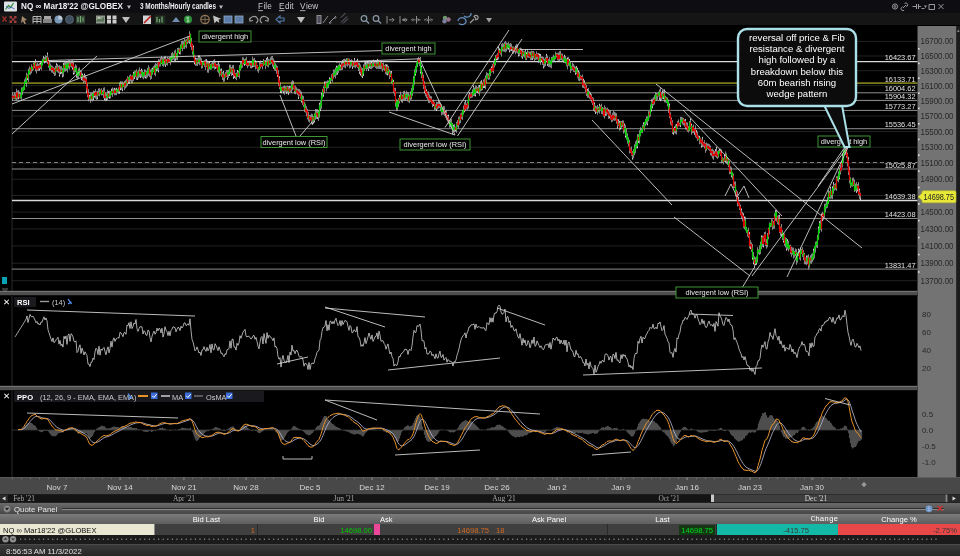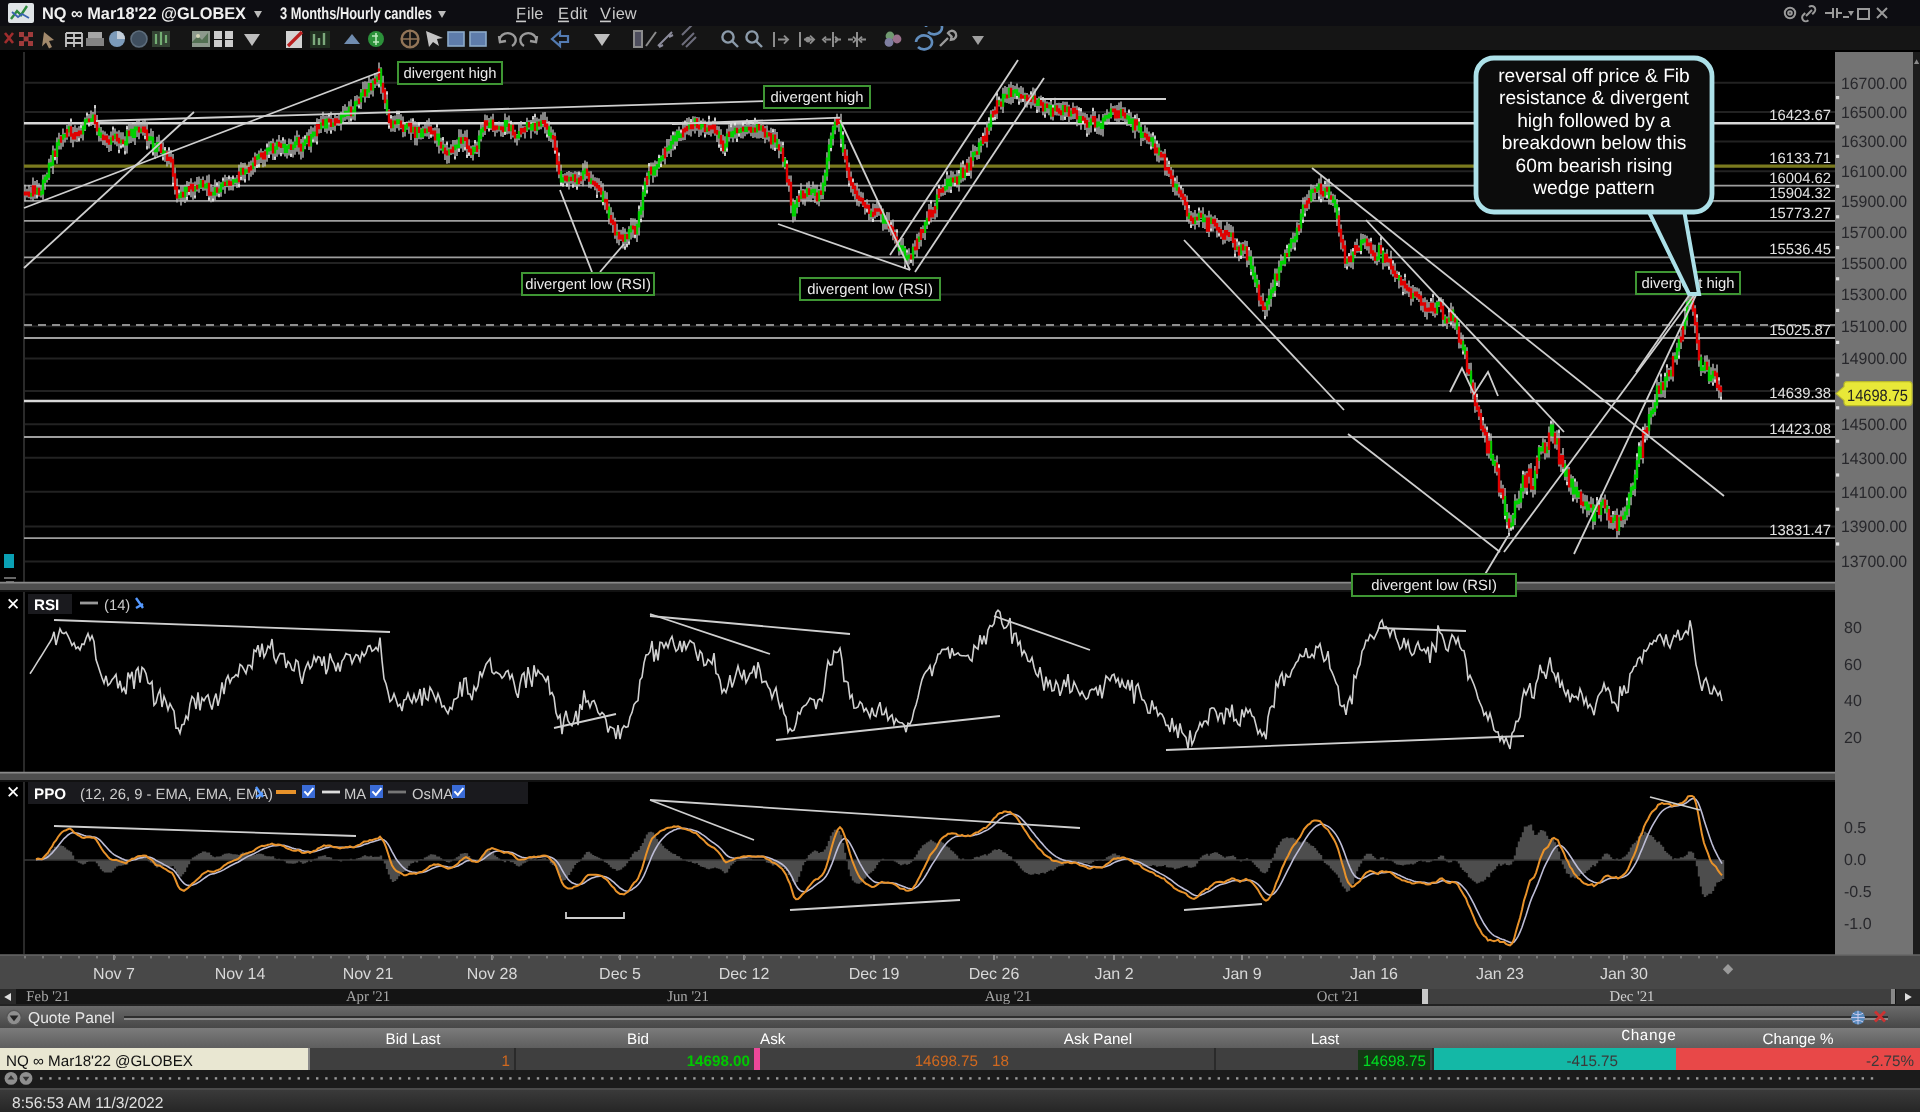"14698.00" div.abs { border-right: 3px solid #ec4899 -> 6px solid #ec4899; font-weight: bold -> none }
